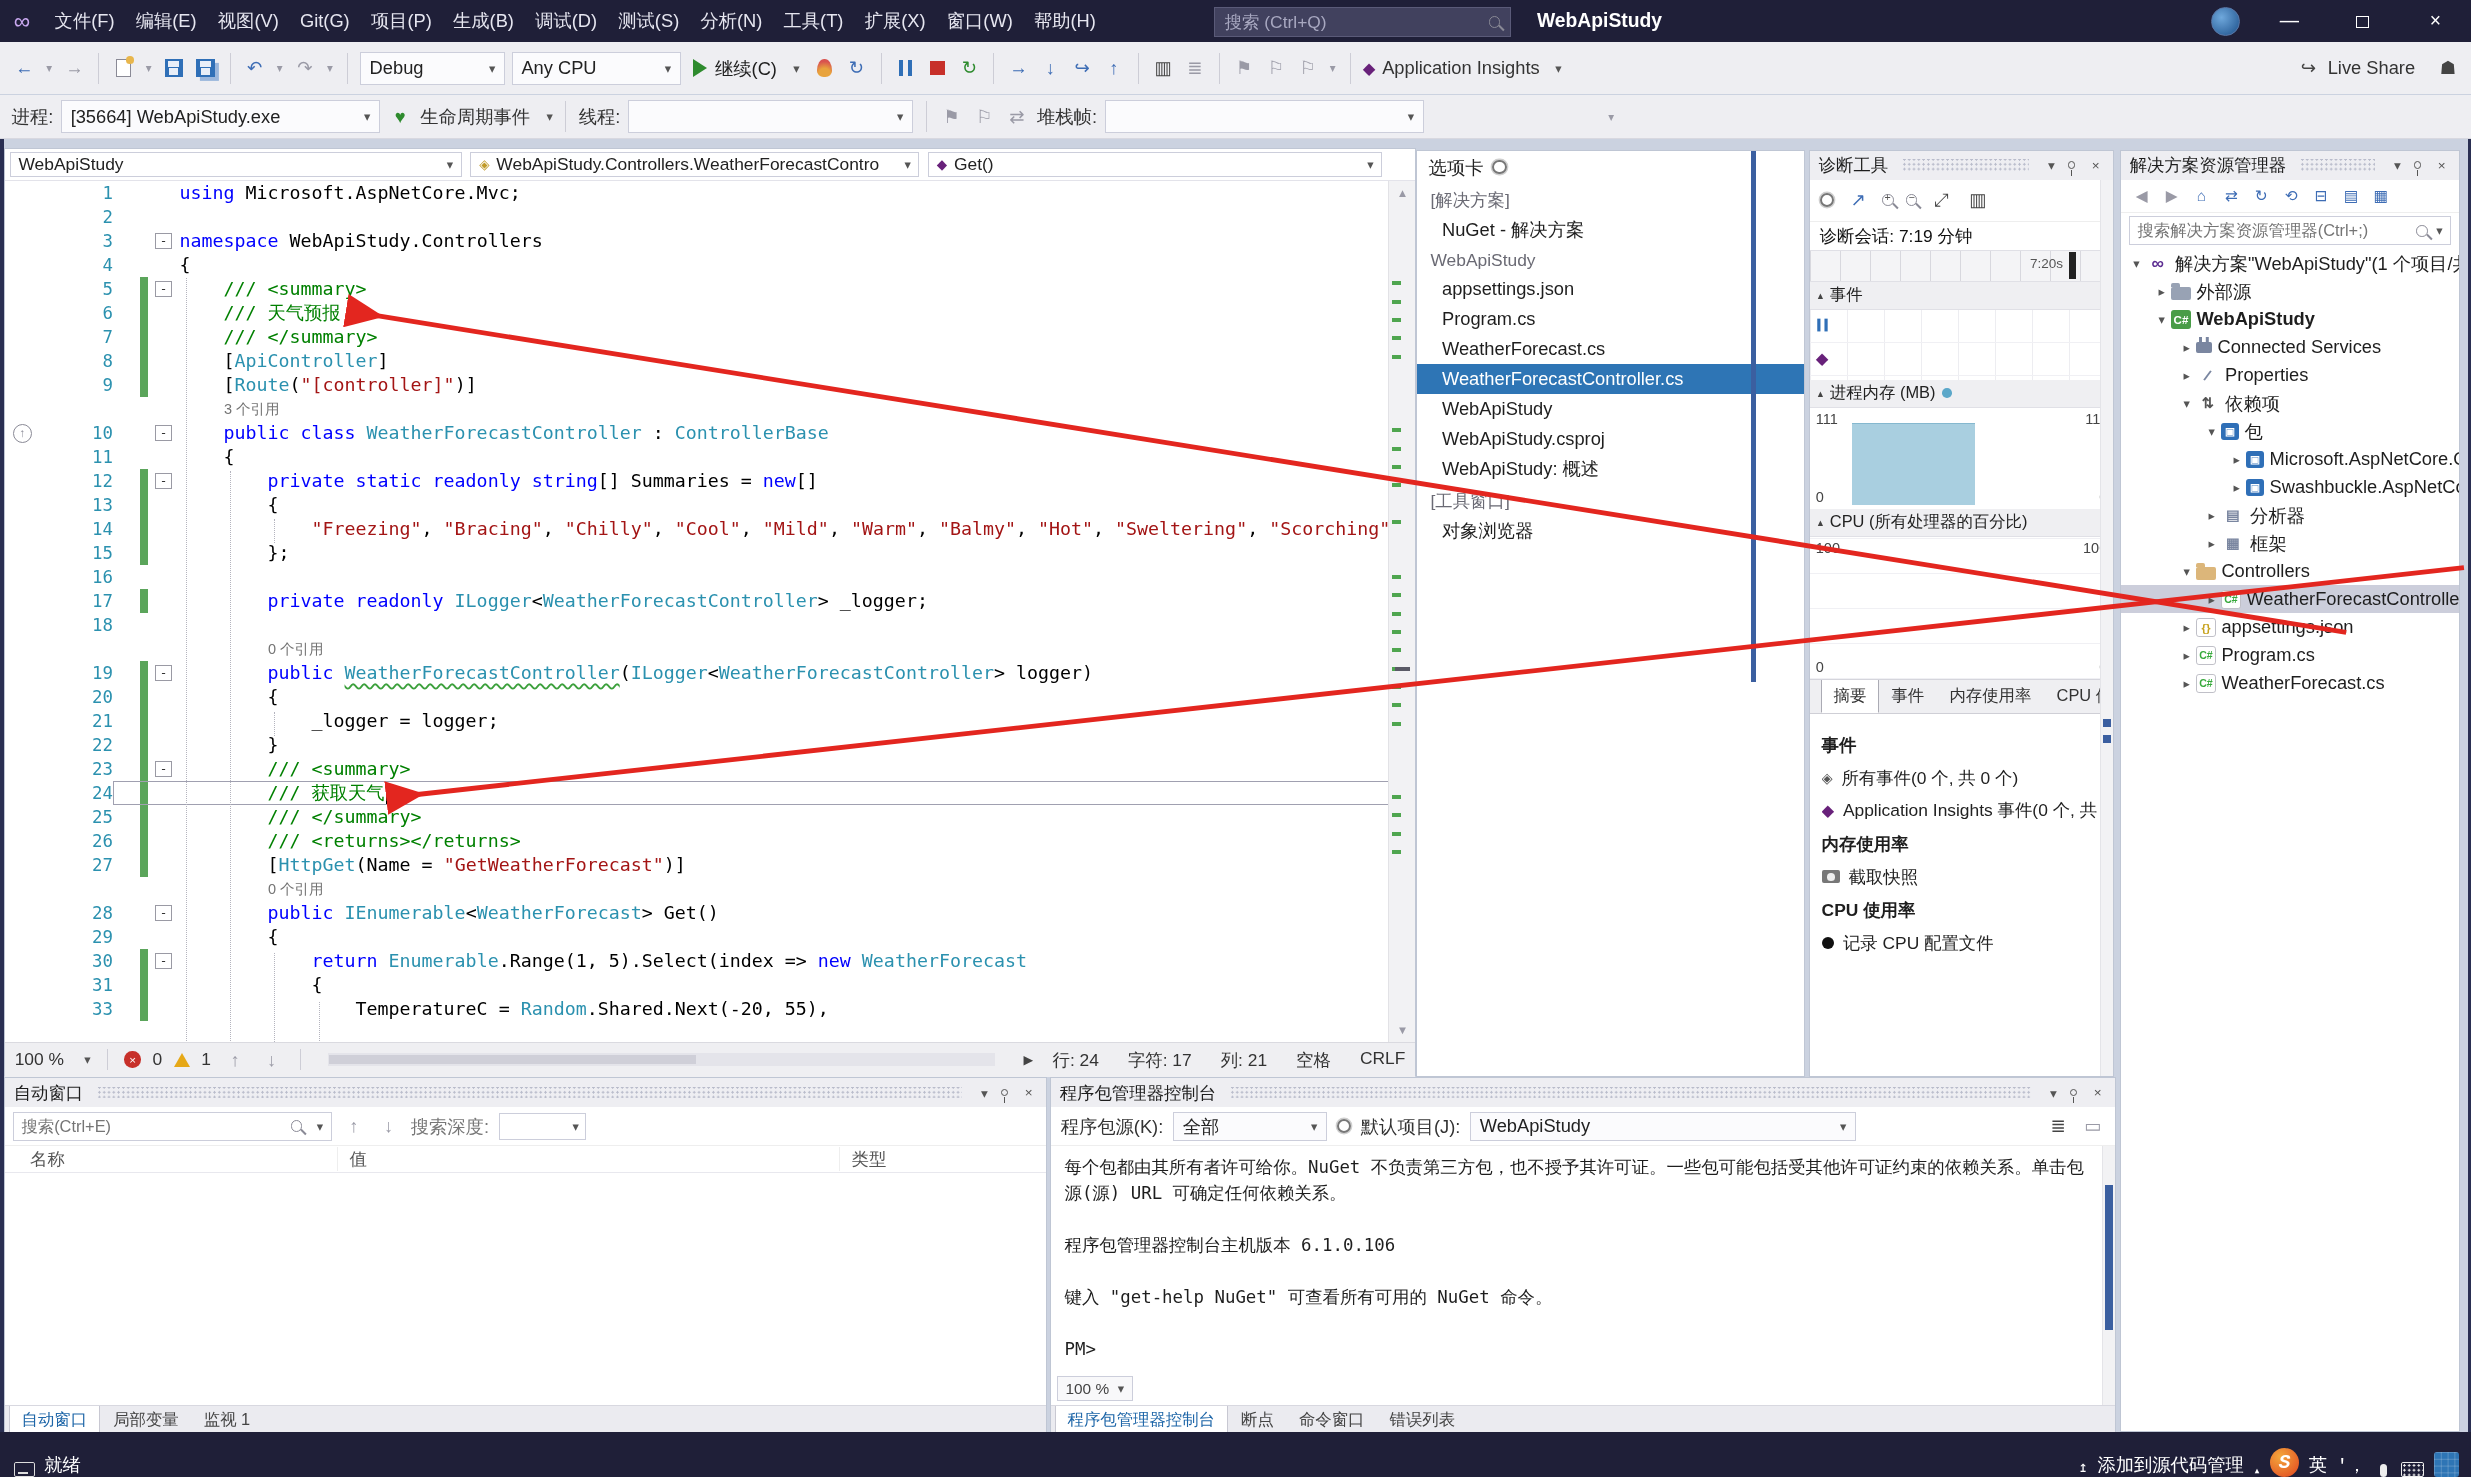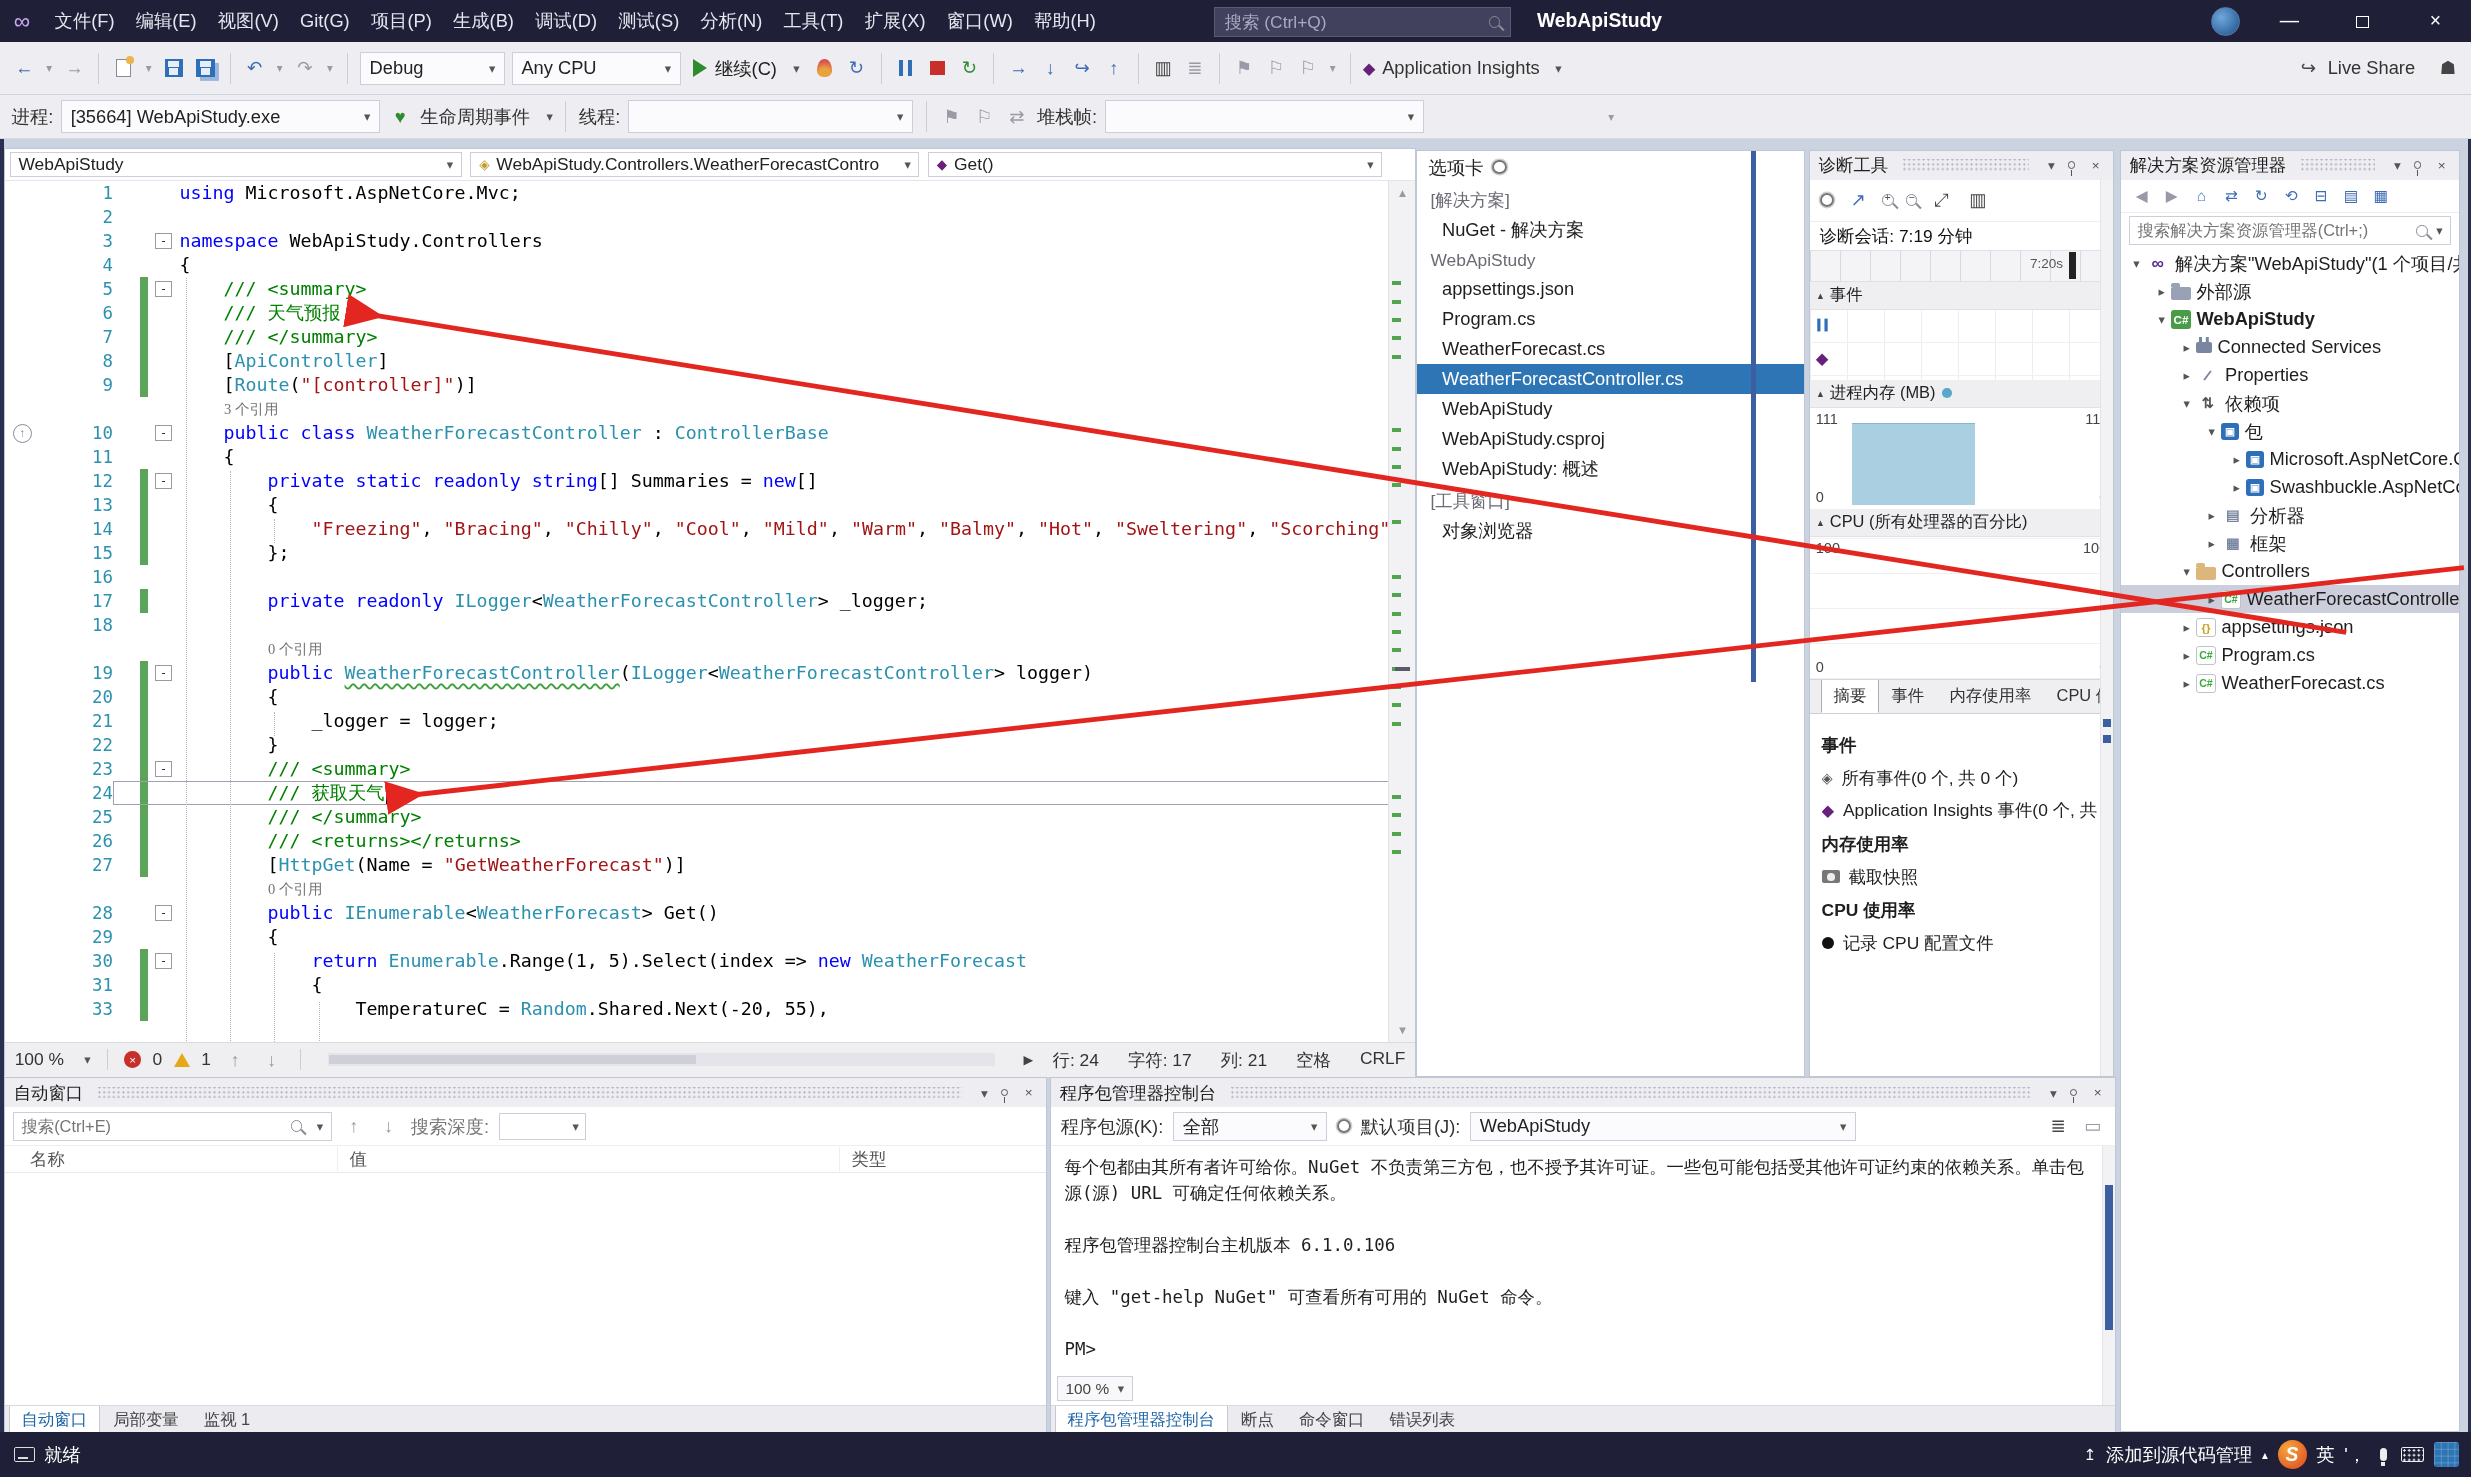"3 个引用" .lens { font-family: Liberation Serif, serif -> Liberation Sans, sans-serif }
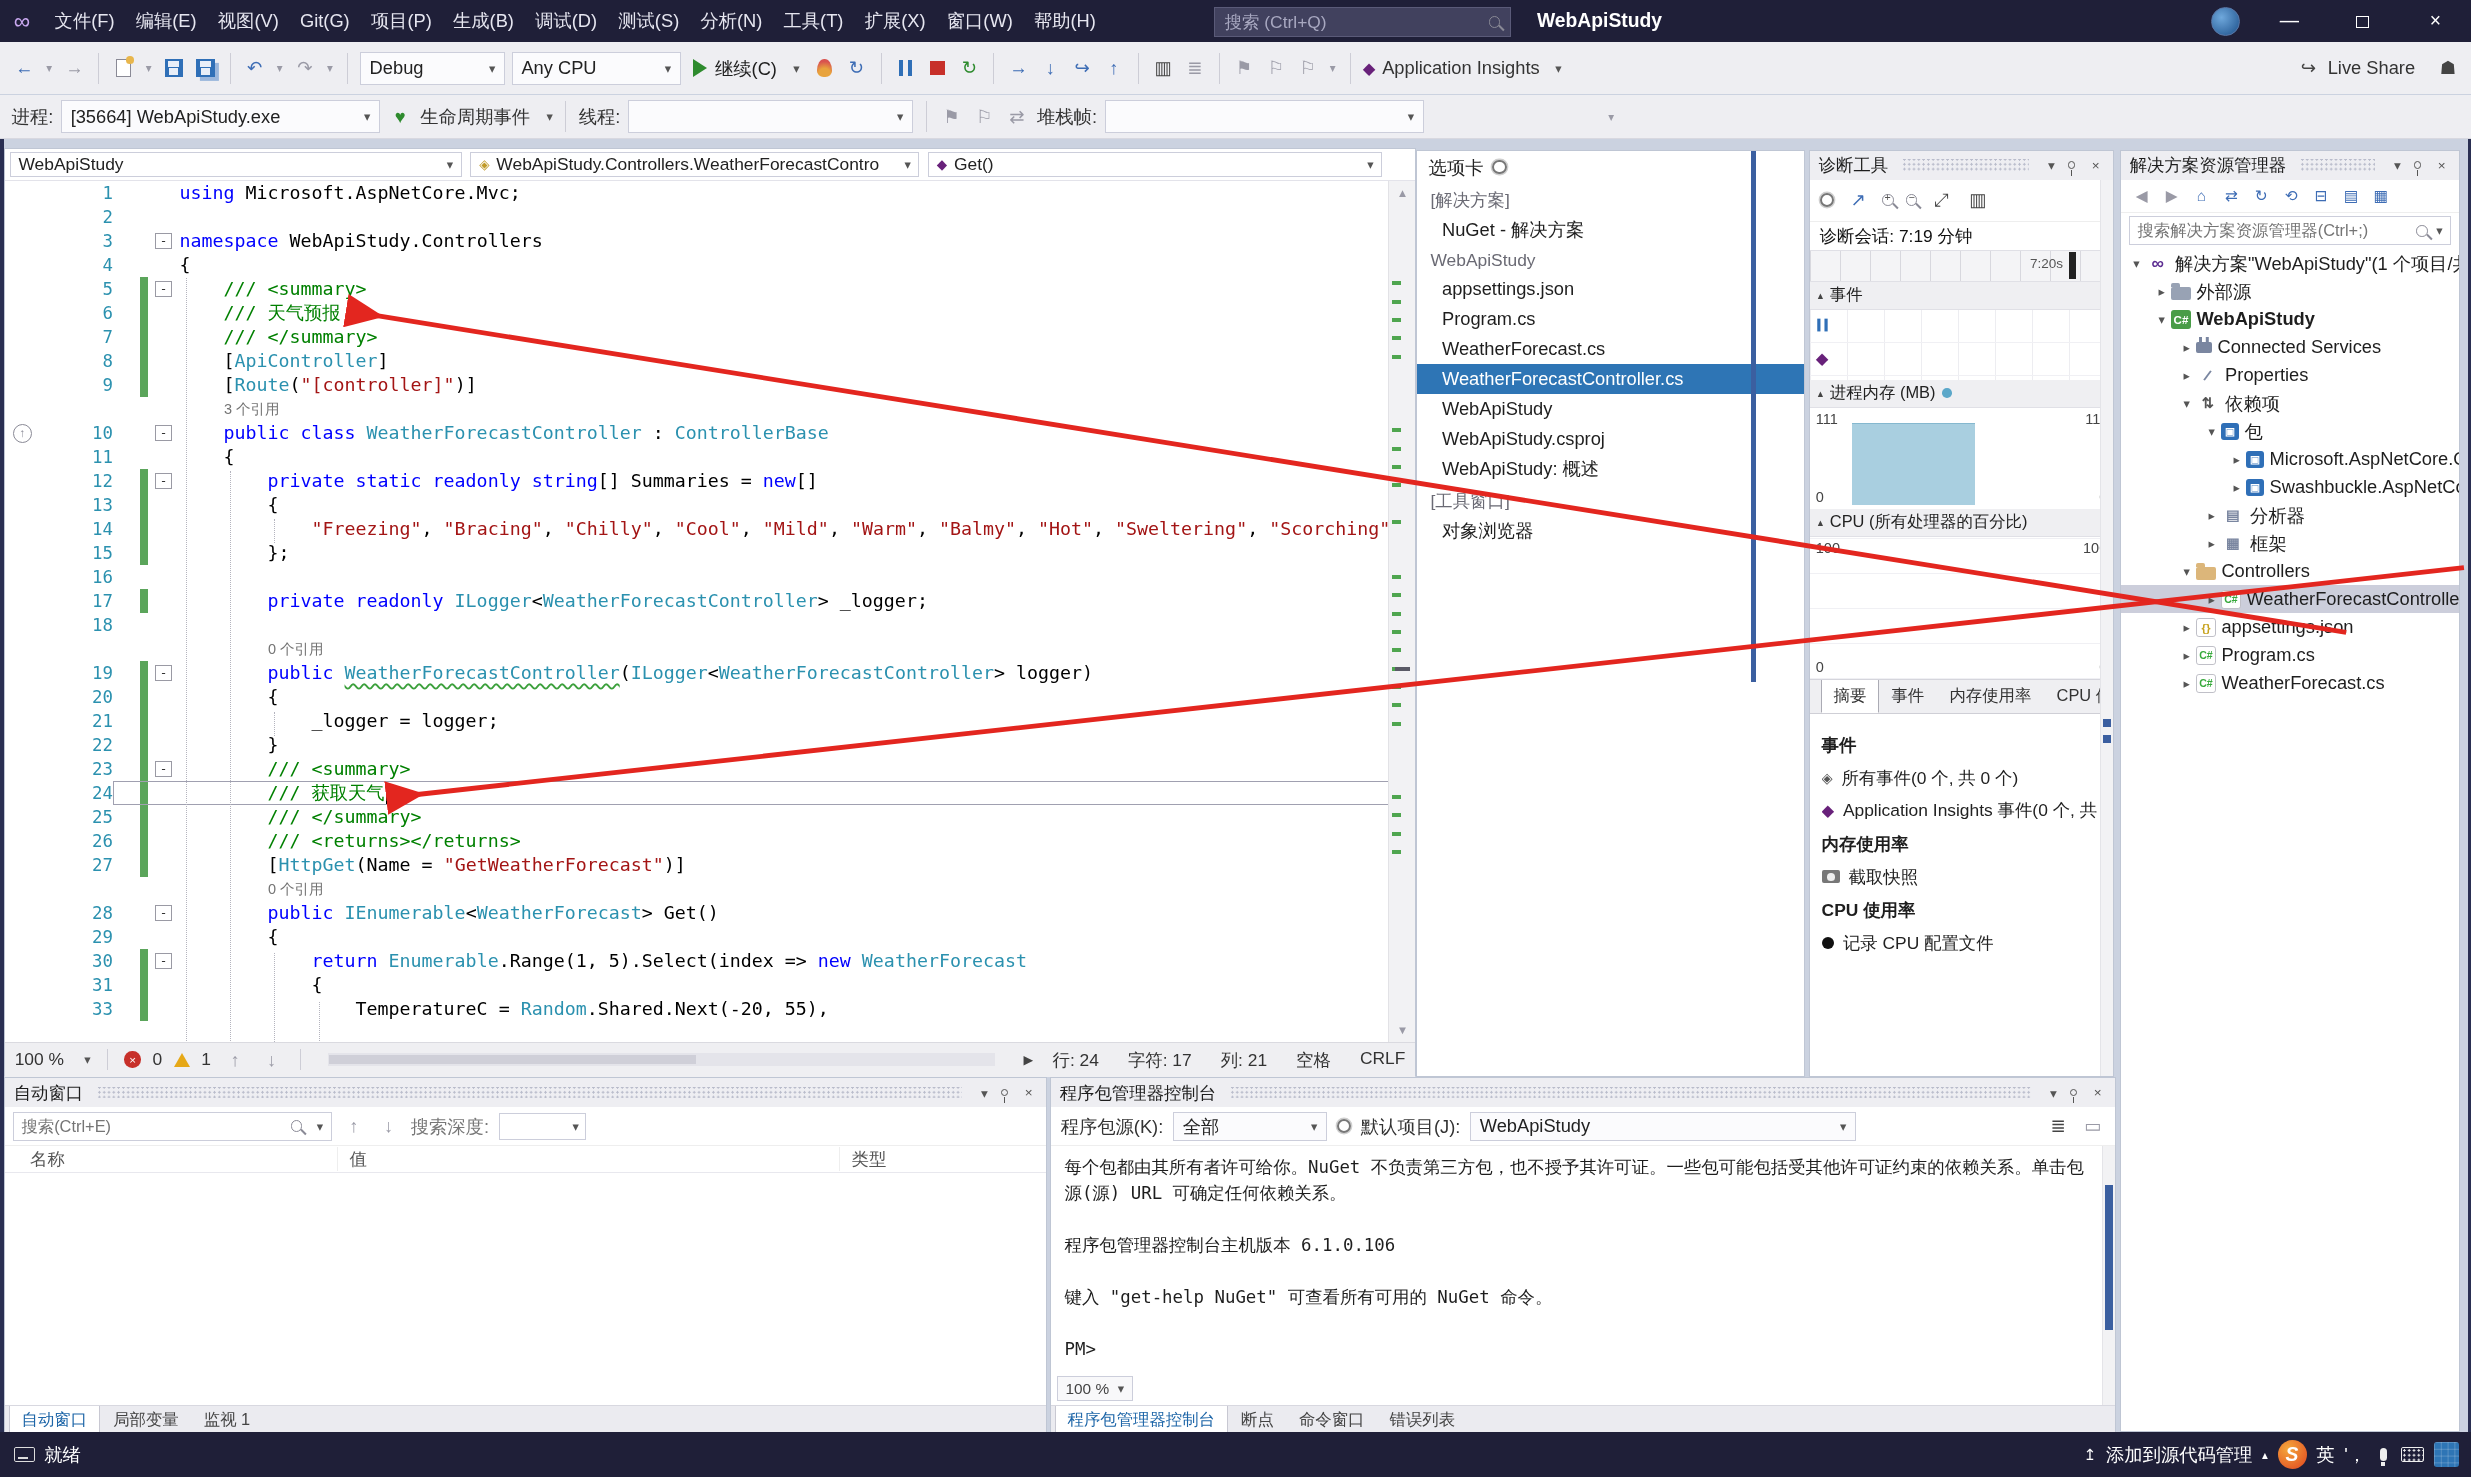"就绪" .statusbar { align-items: center -> flex-end; font-family: none -> Liberation Mono, monospace }
